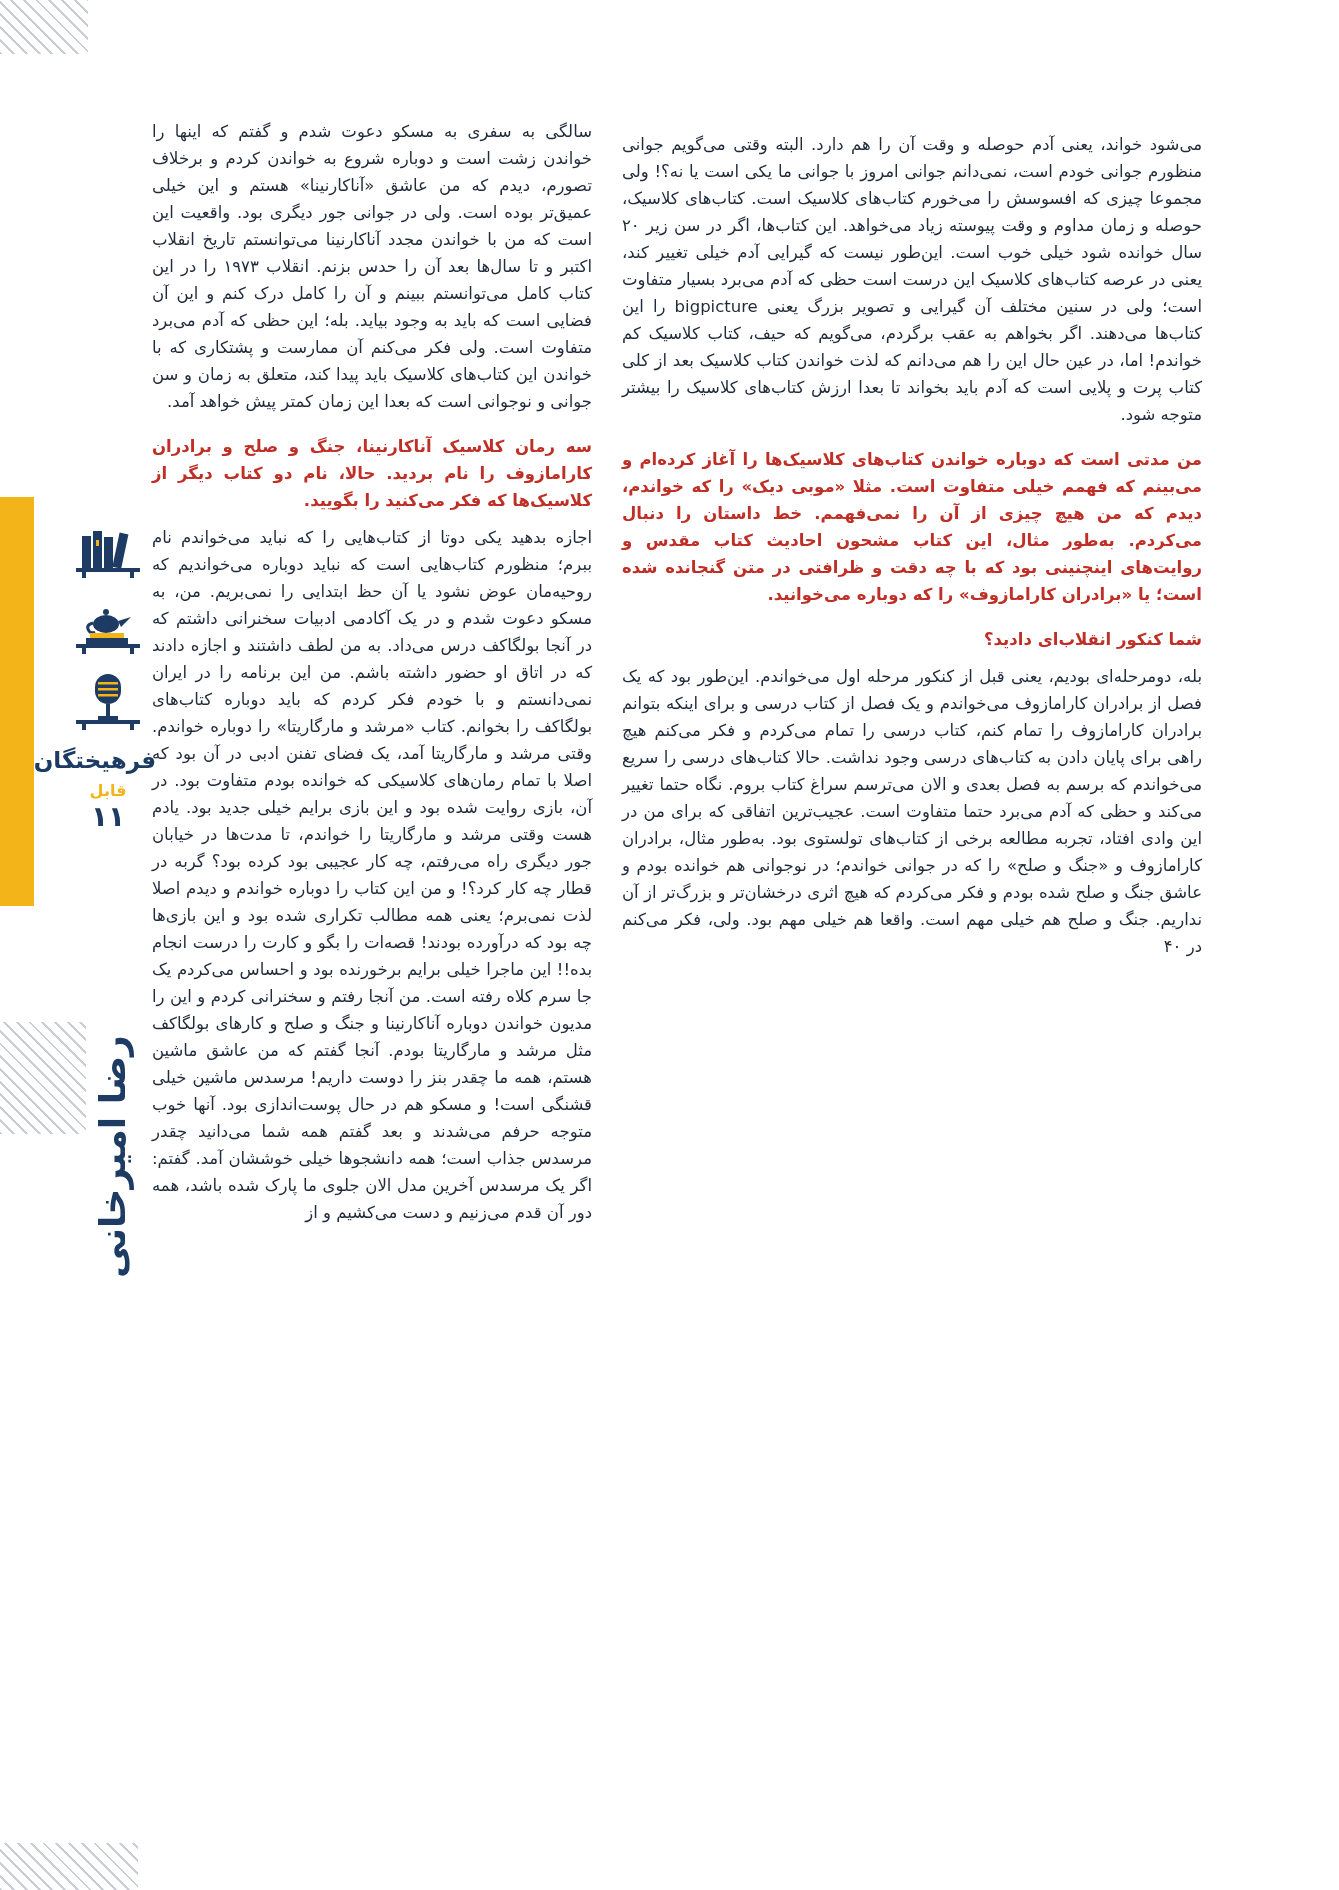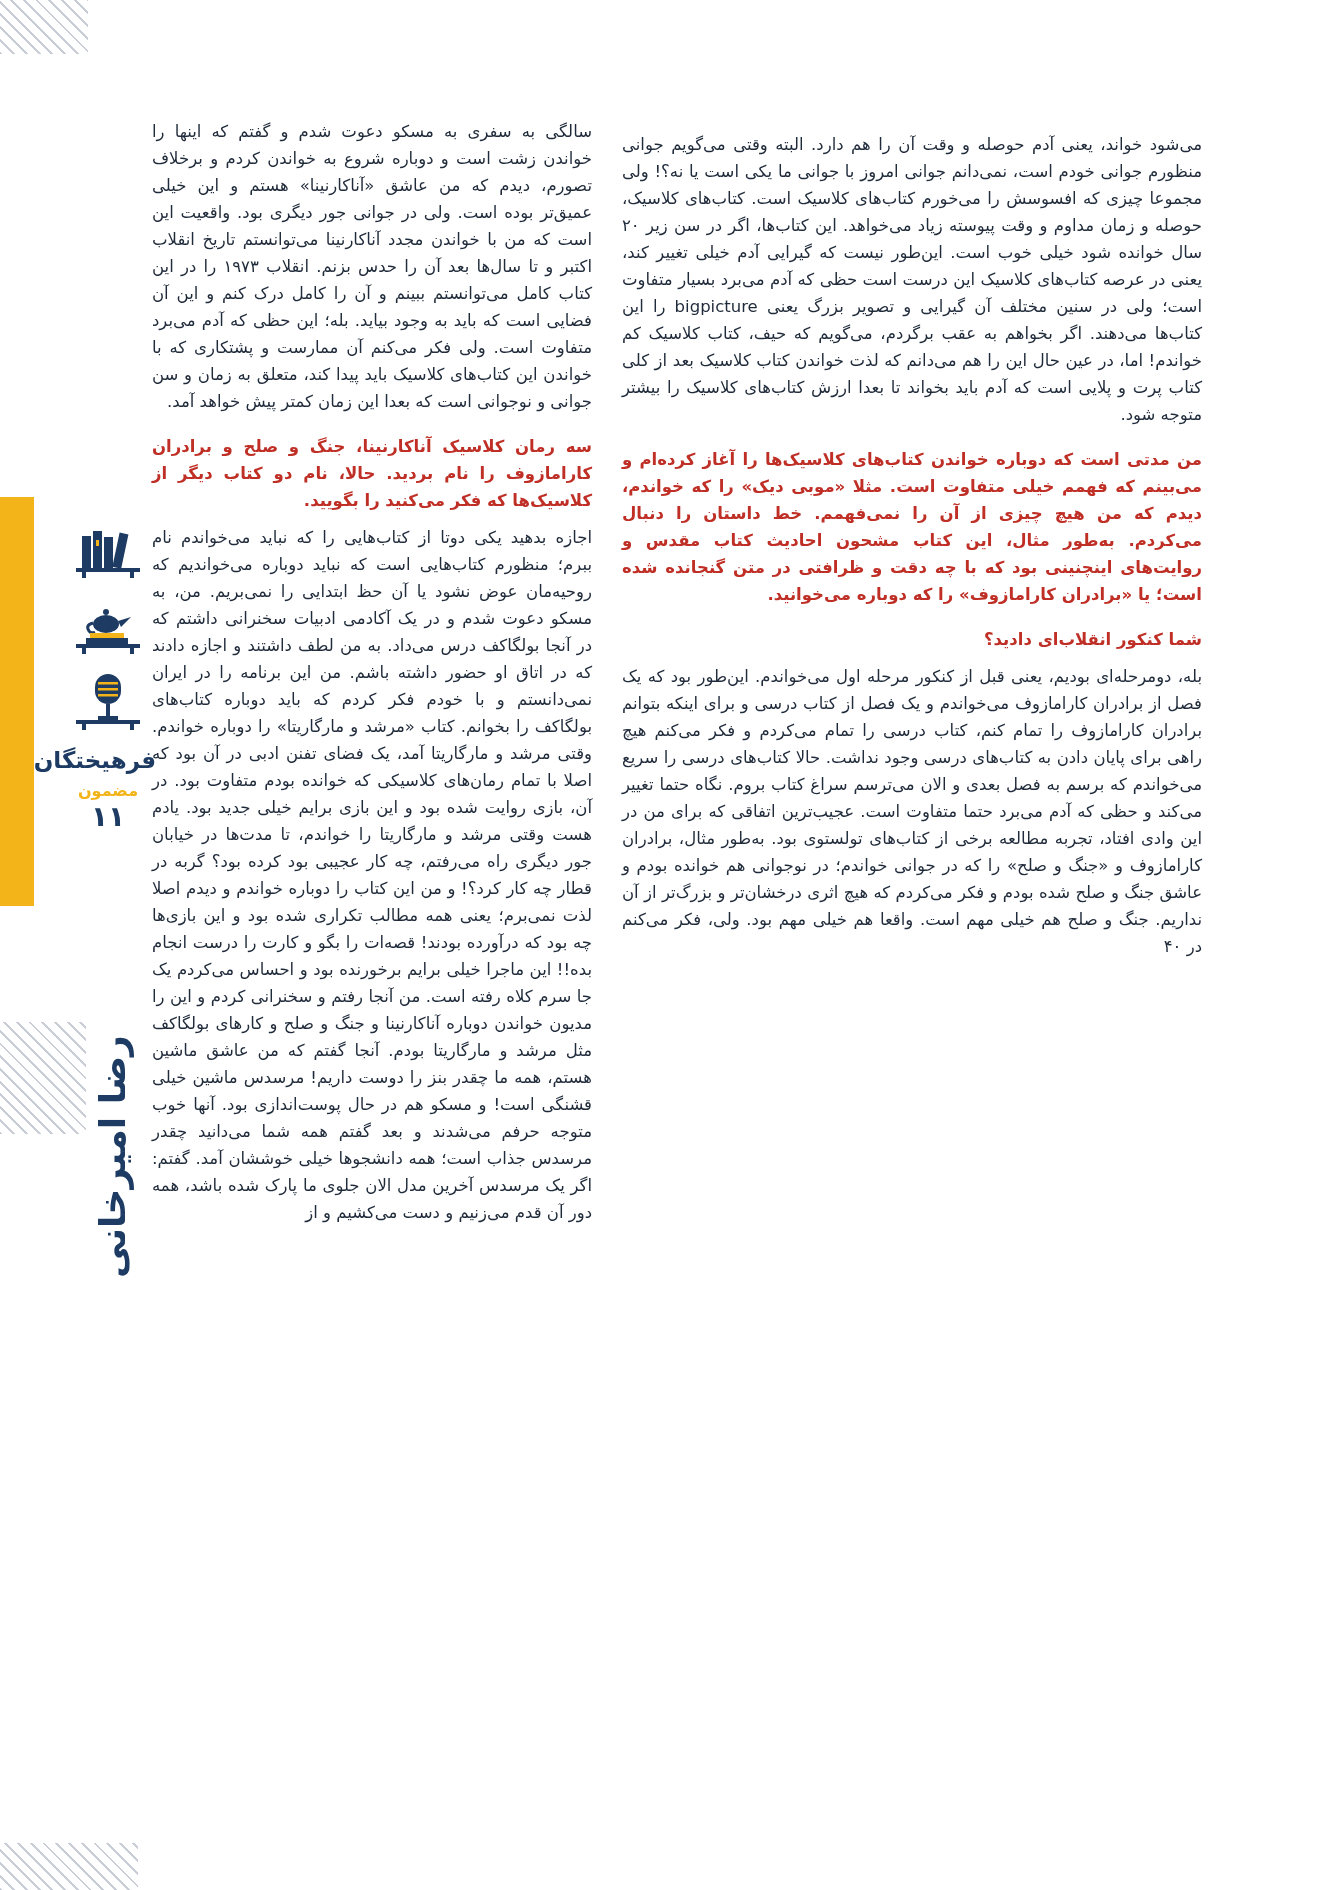"مضمون" div.section-label { text: مضمون -> قابل }
